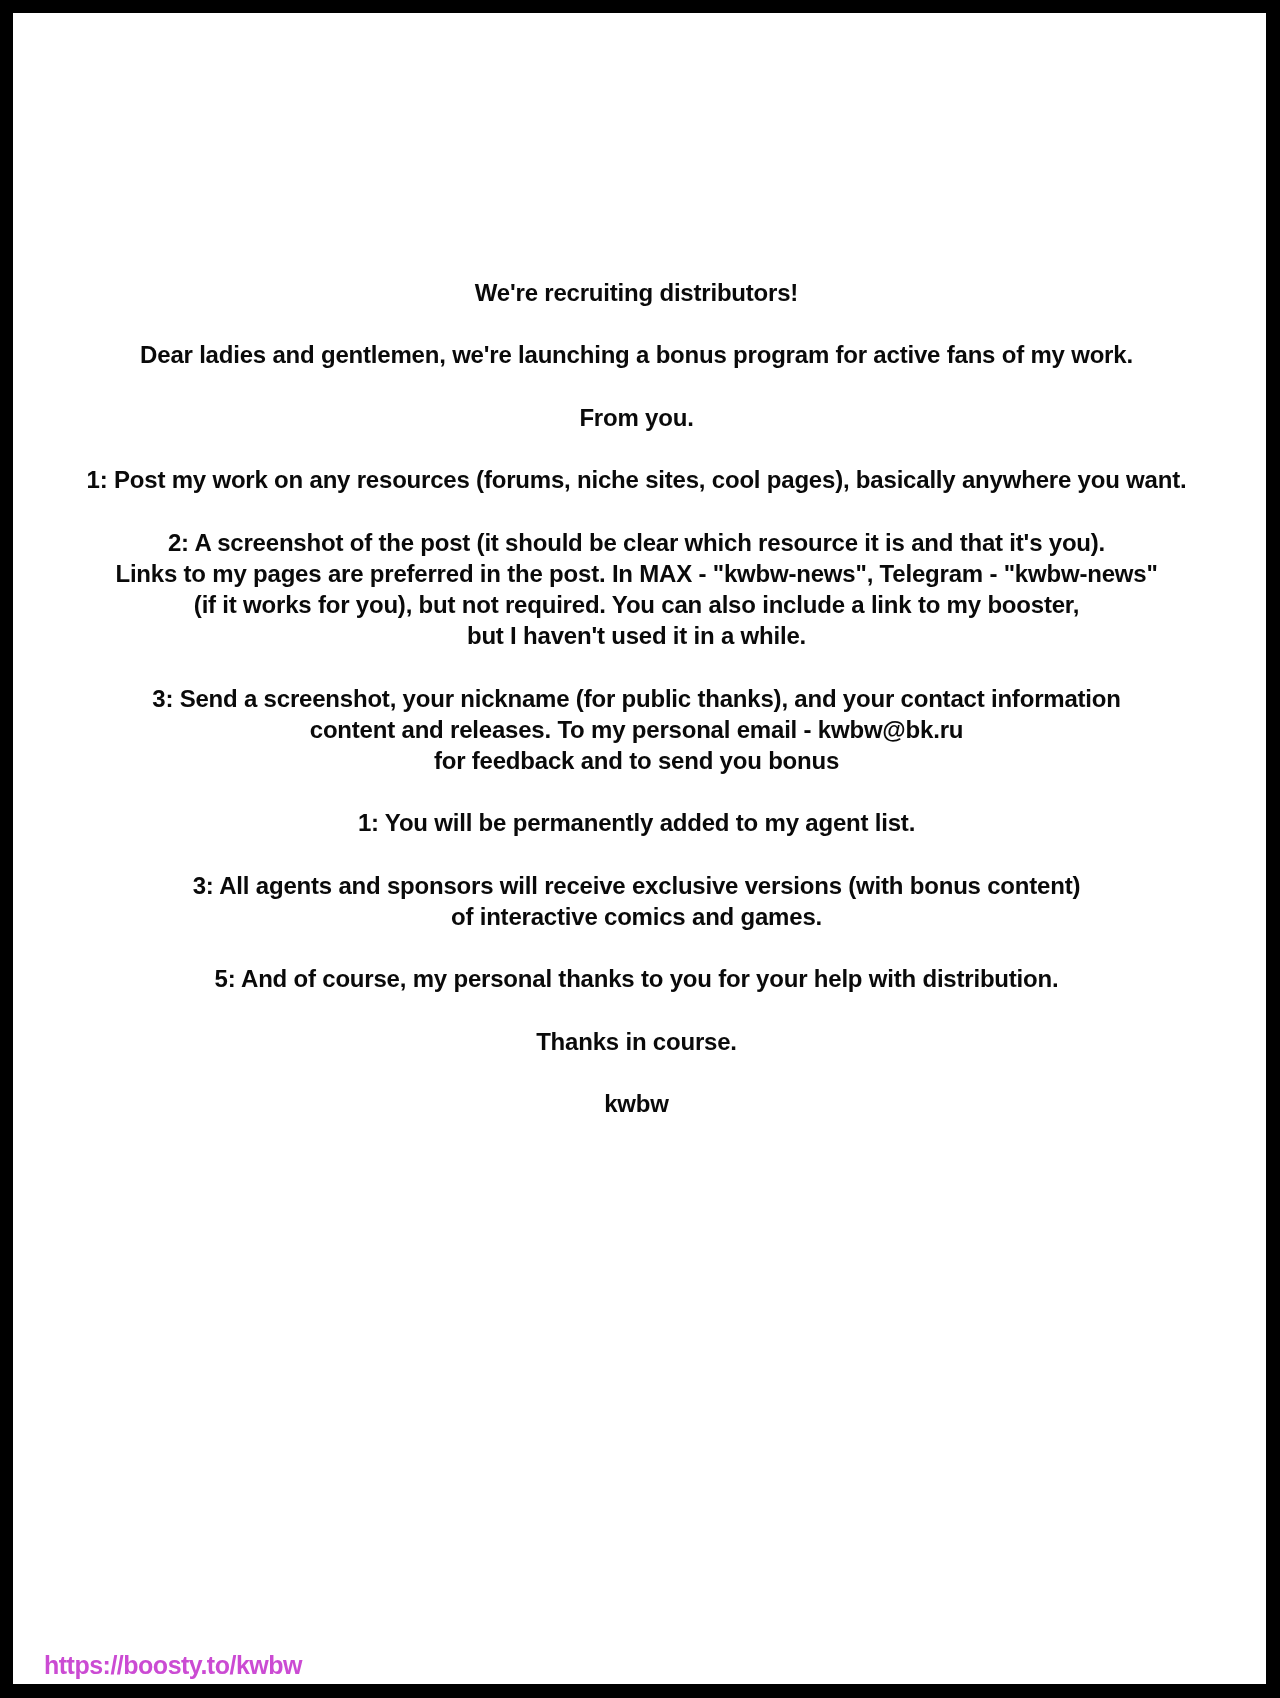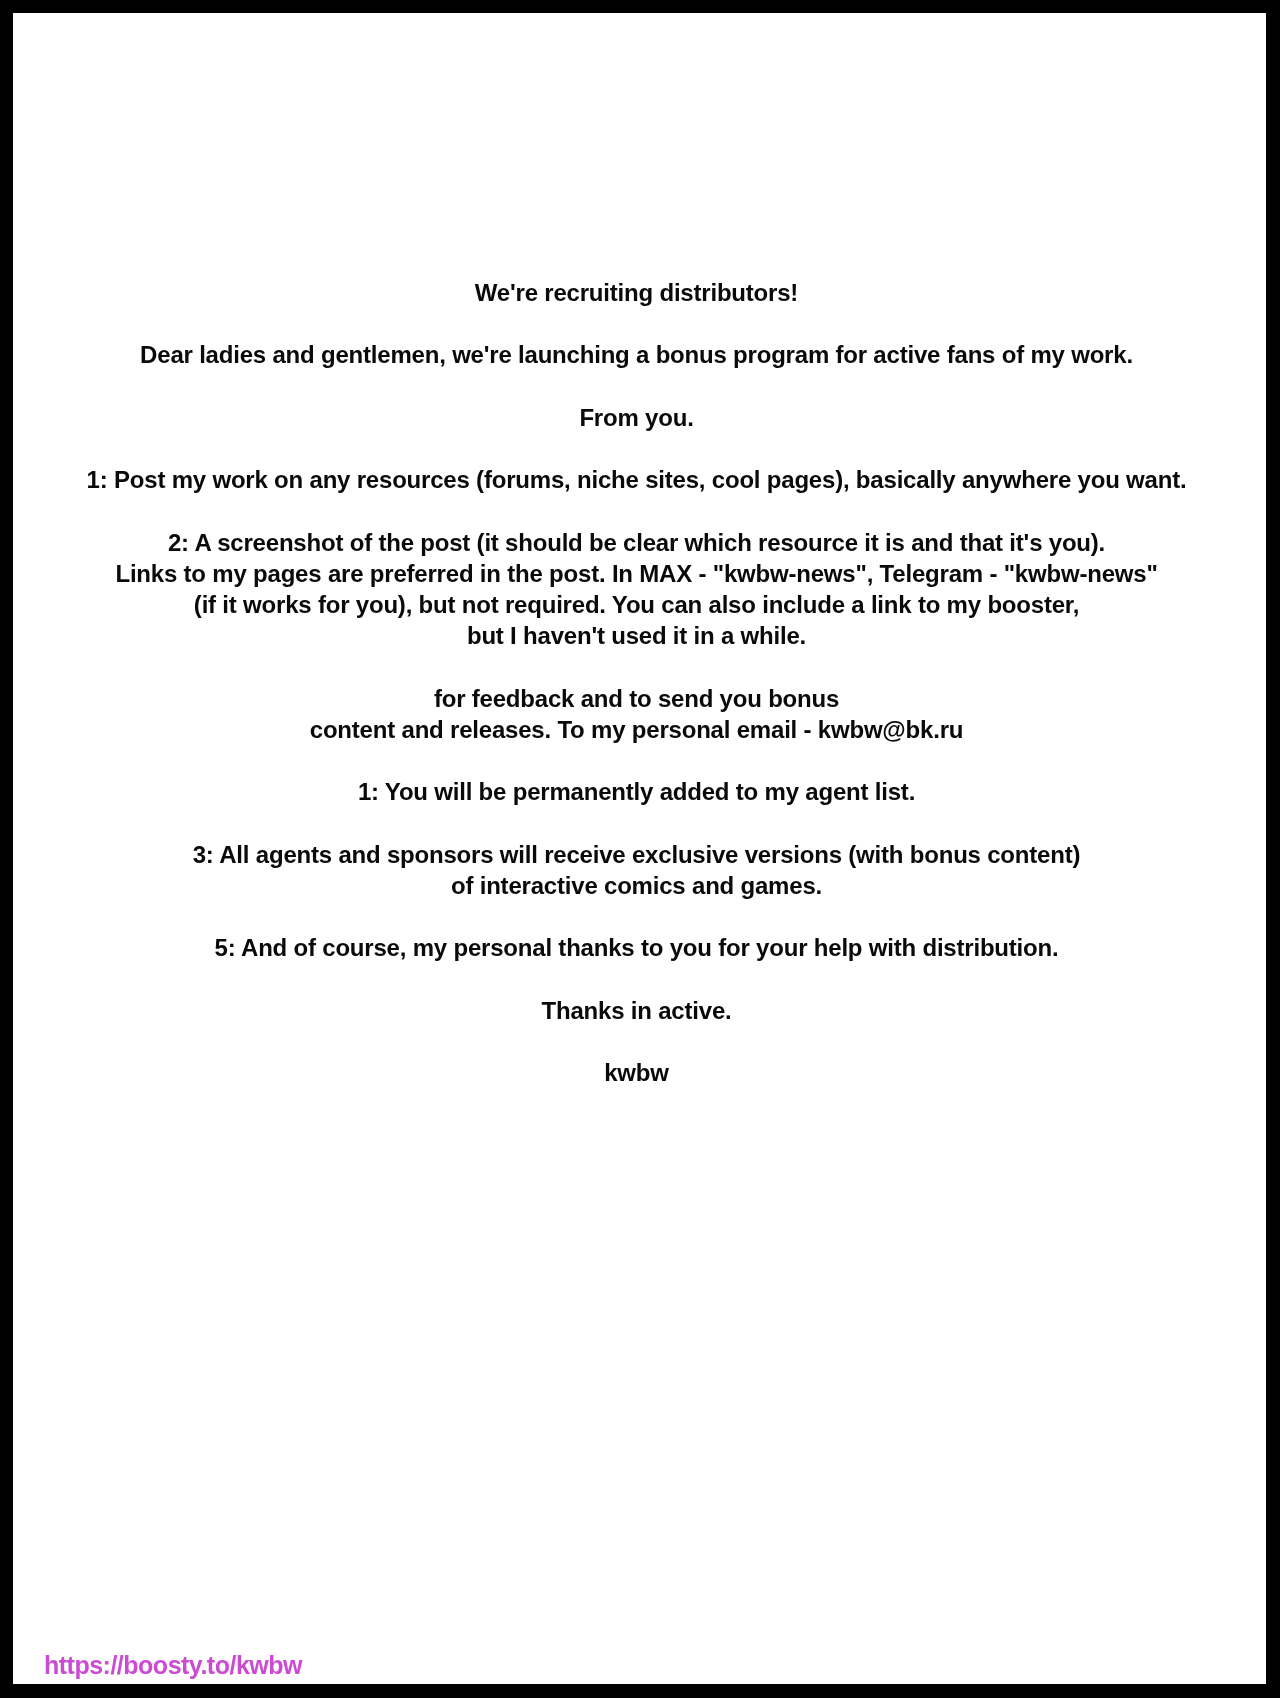"3: Send a screenshot, your" div.line { html: none -> <div>3: Send a screenshot, your nickname (for public thanks), and your contact information</div> }
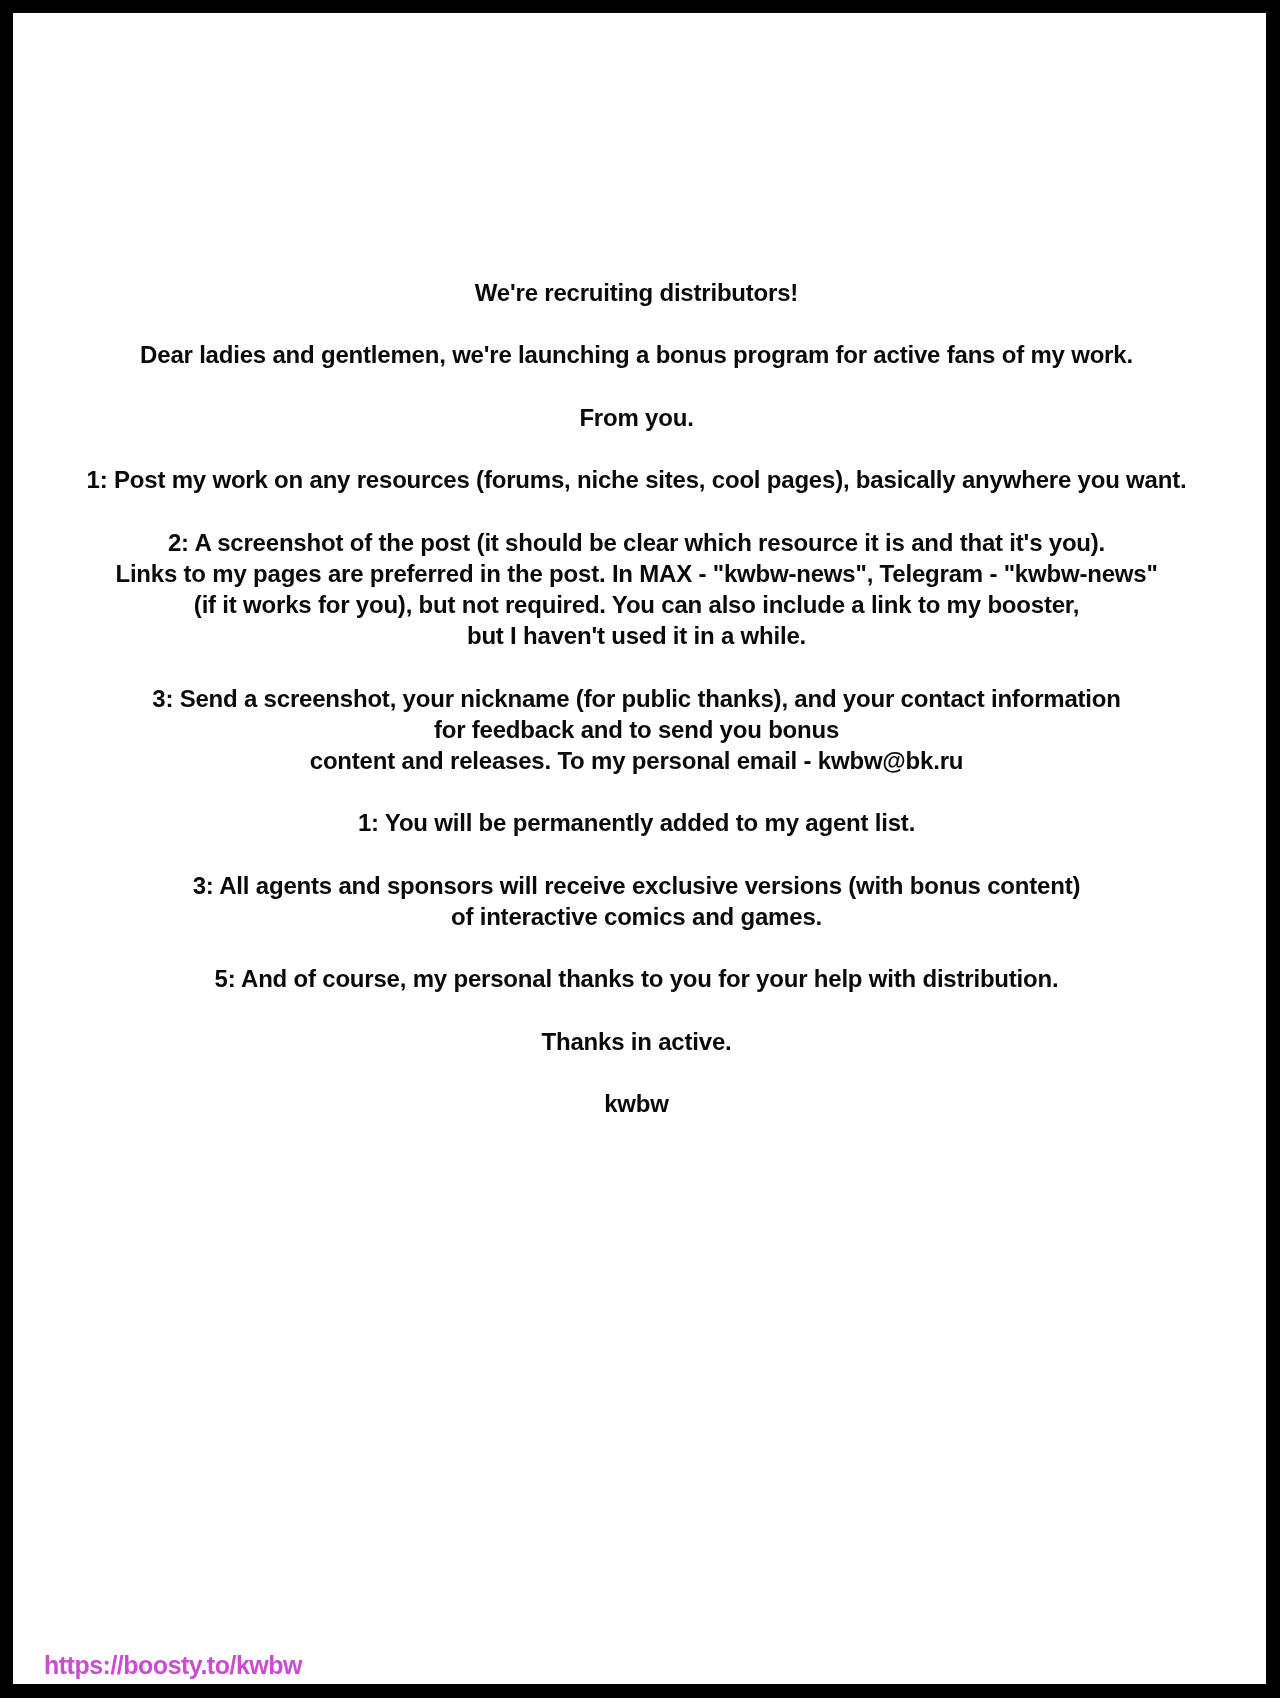"for feedback and to send" div.line { order: before "content and releases. To my" -> after "content and releases. To my" }
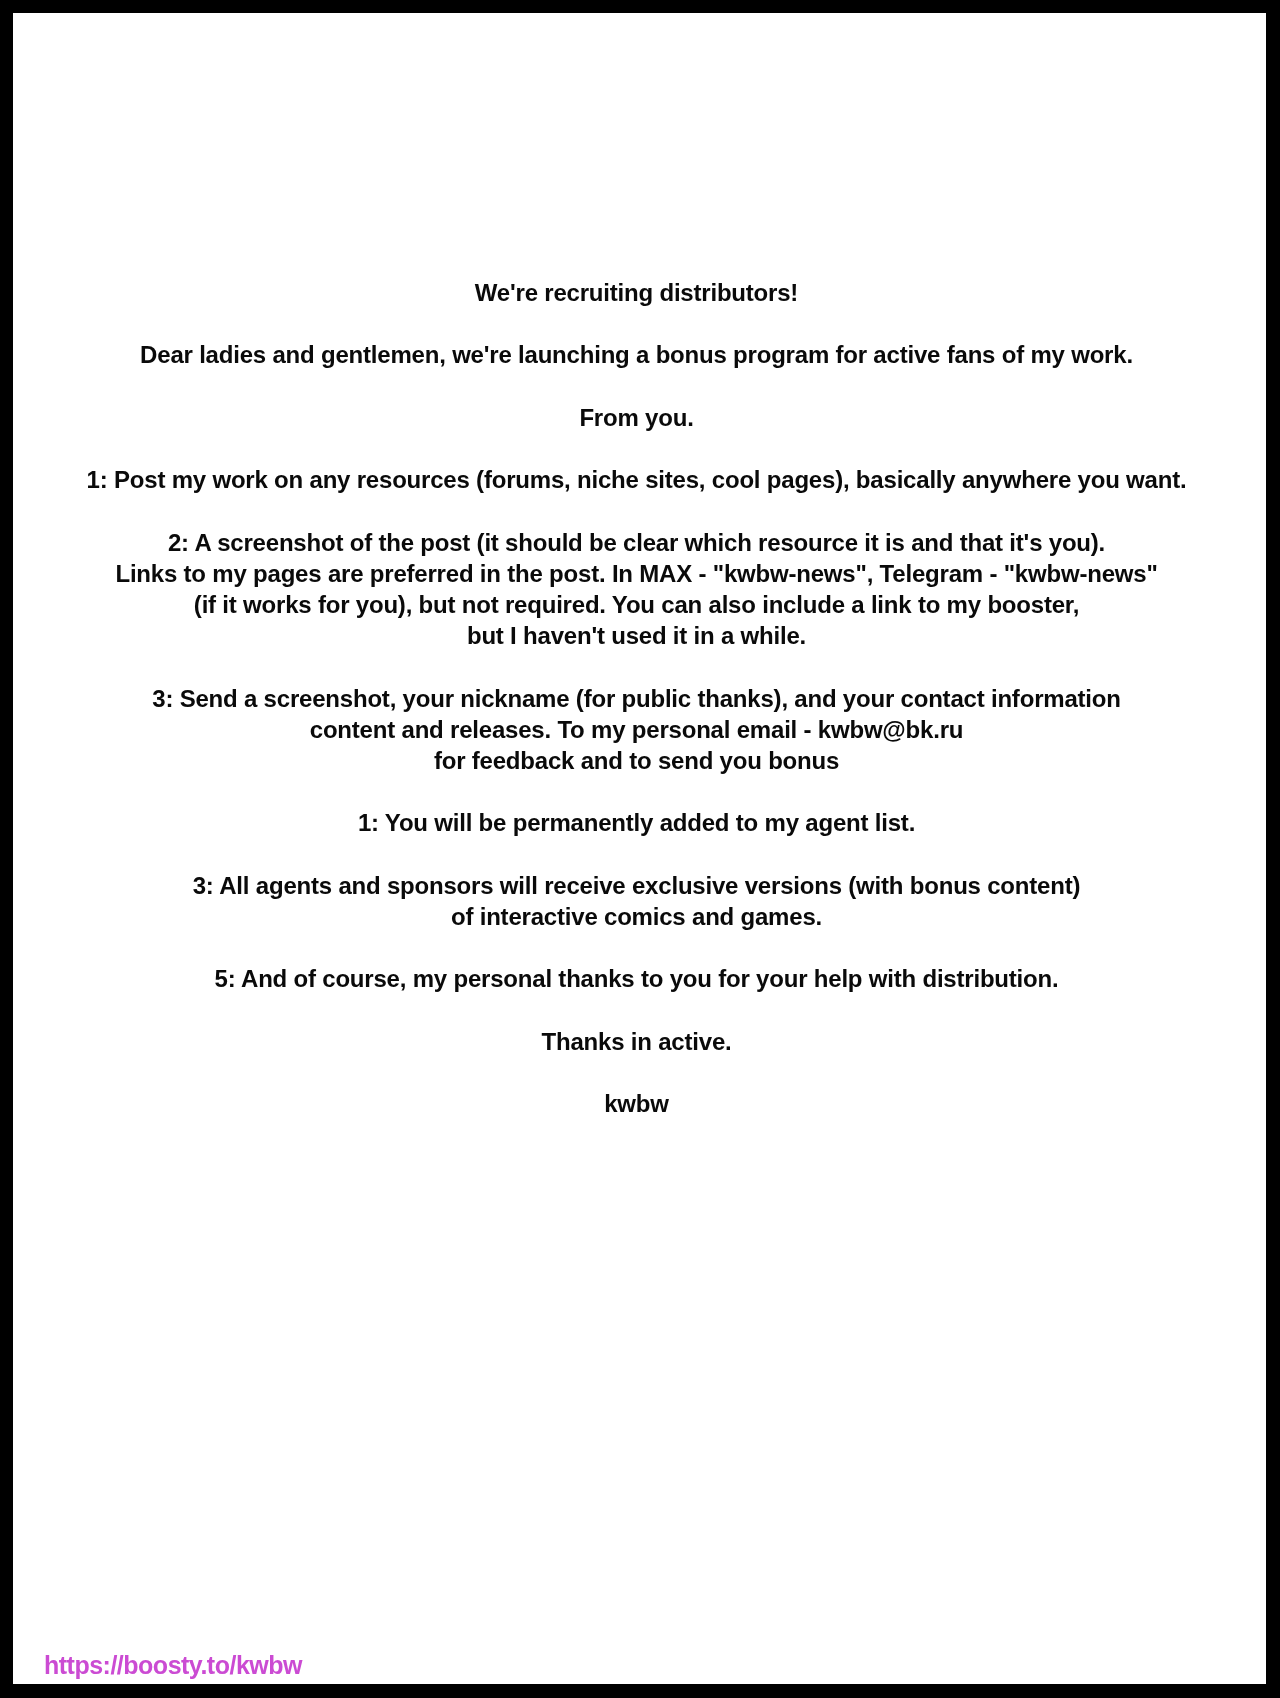"Thanks in active." div.line { text: active -> course }
